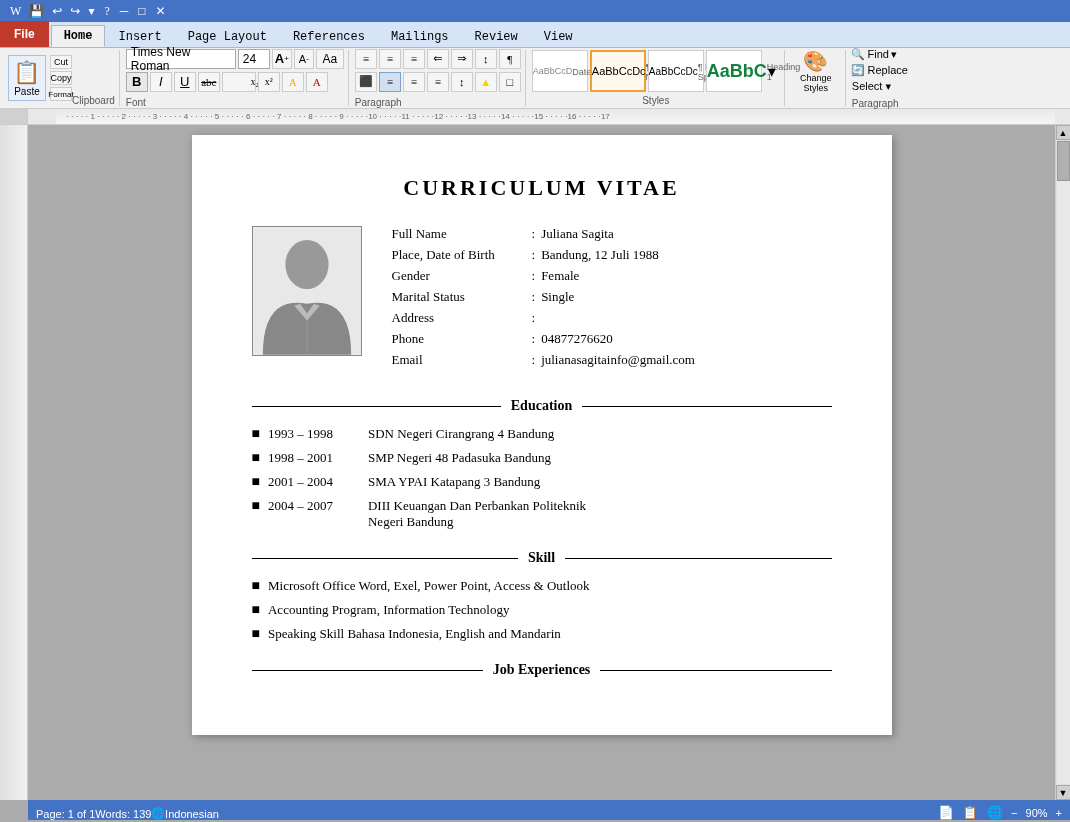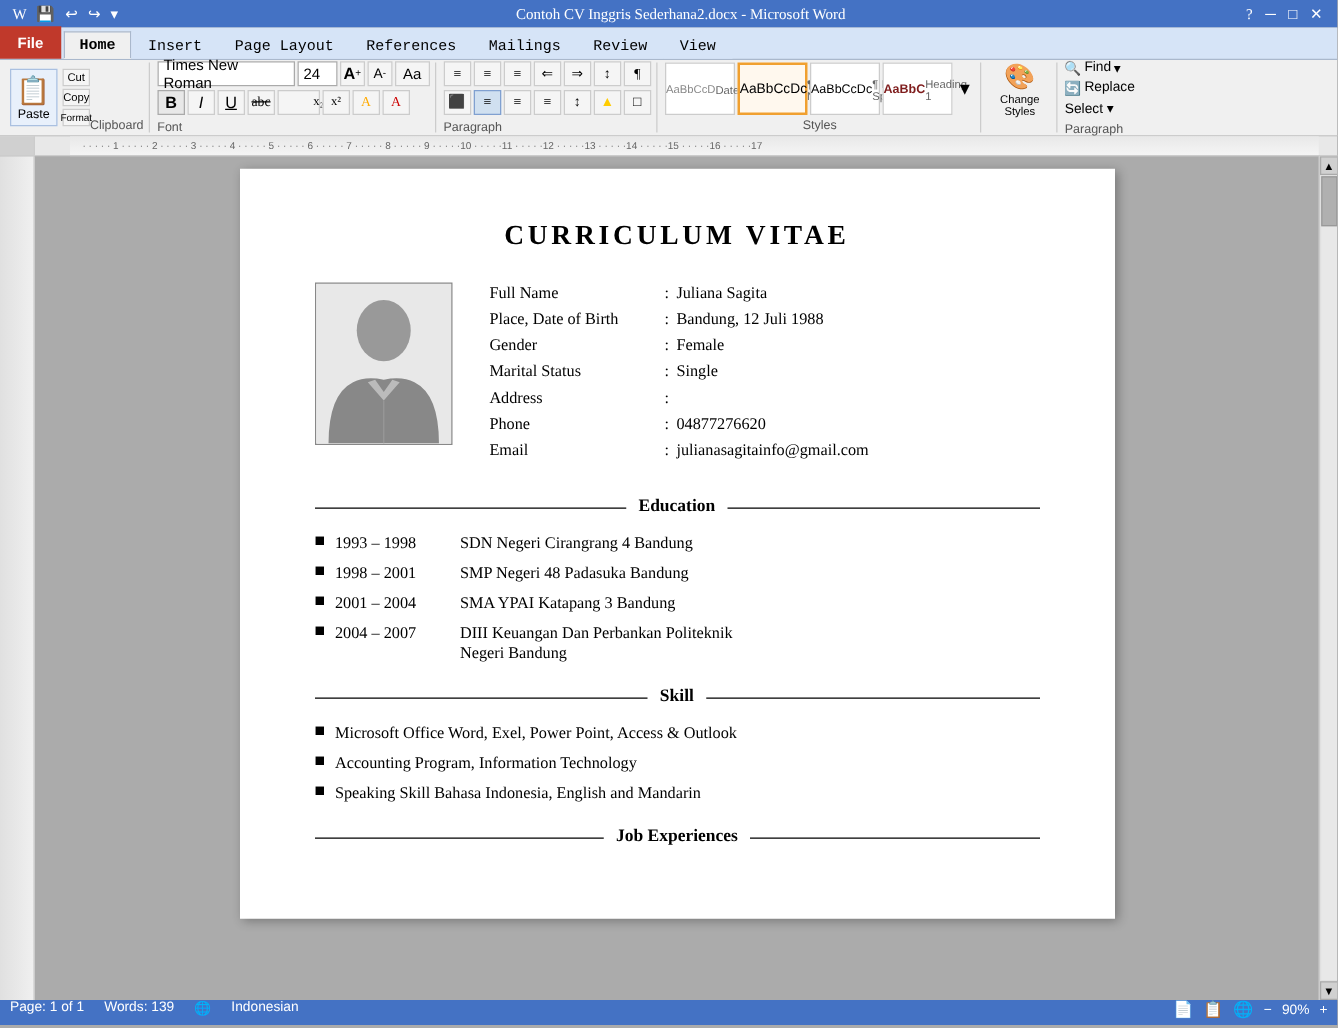"Contoh CV Inggris Sederhana2.docx -" span.quick-title { html: <span>Contoh CV Inggris Sederhana2.docx - Microsoft Word</span> -> none }
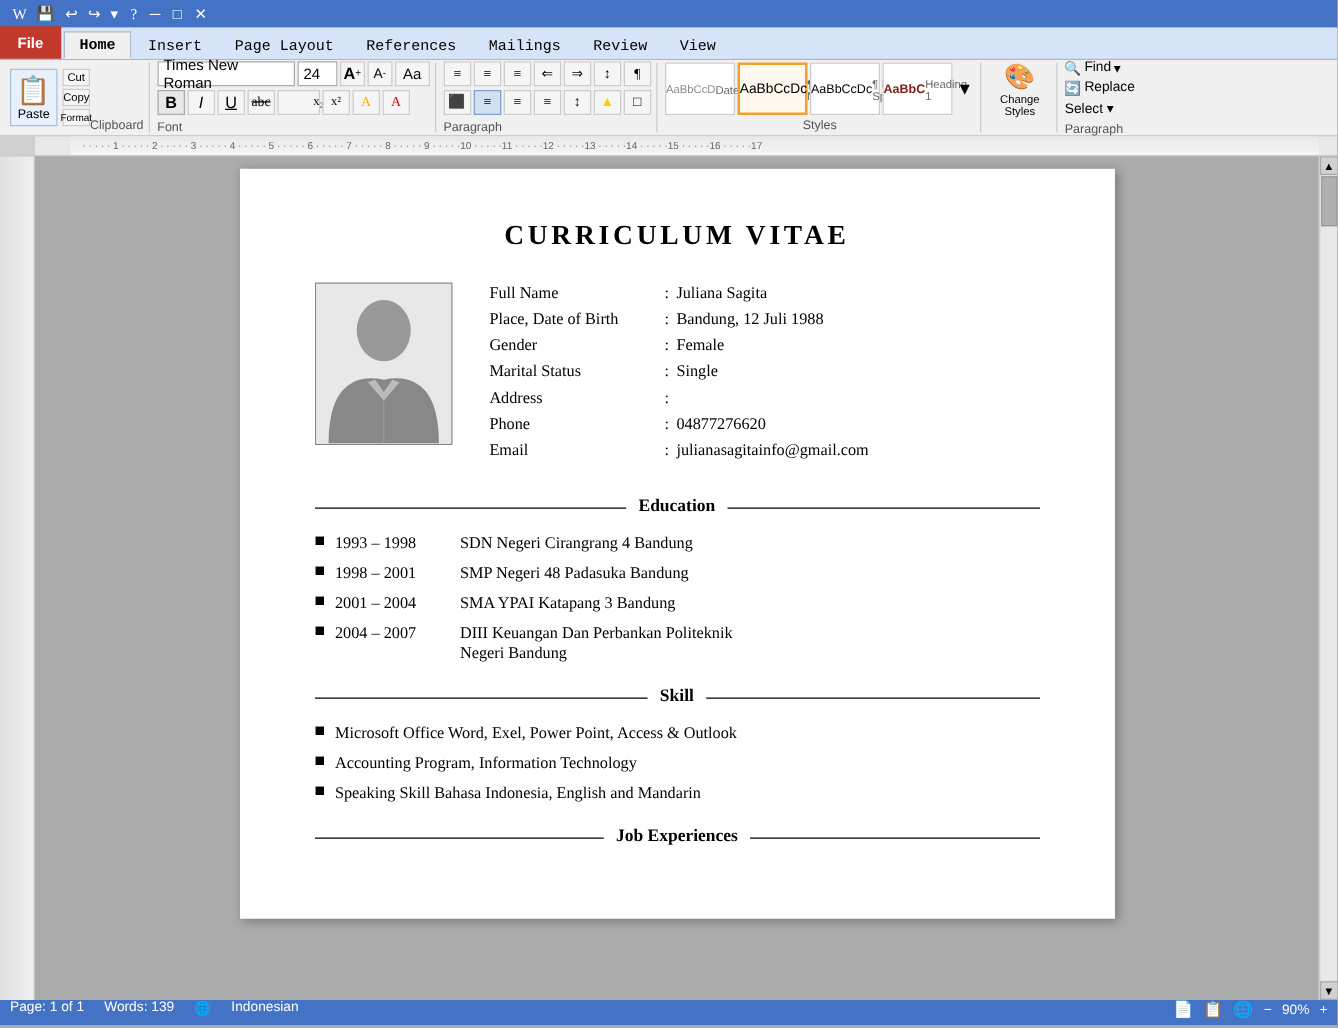"AaBbC" .style-heading { color: #7f1d1d -> #15803d; font-size: 10px -> 18px }
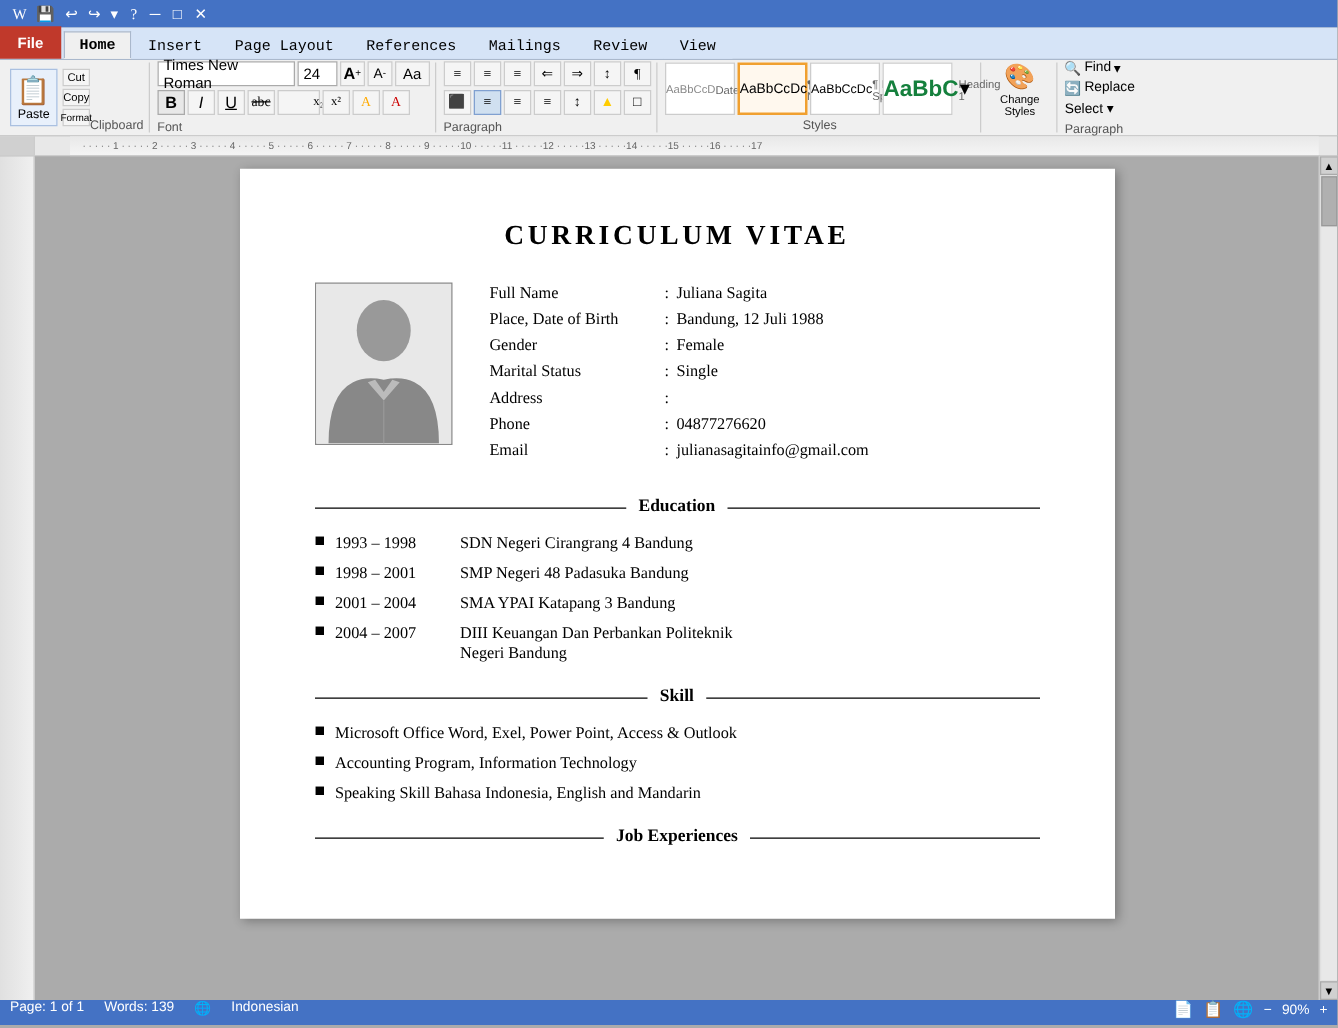"Page: 1 of 1" .status-bar { align-items: flex-start -> flex-end; gap: 16px -> none; margin-left: none -> 28px }
